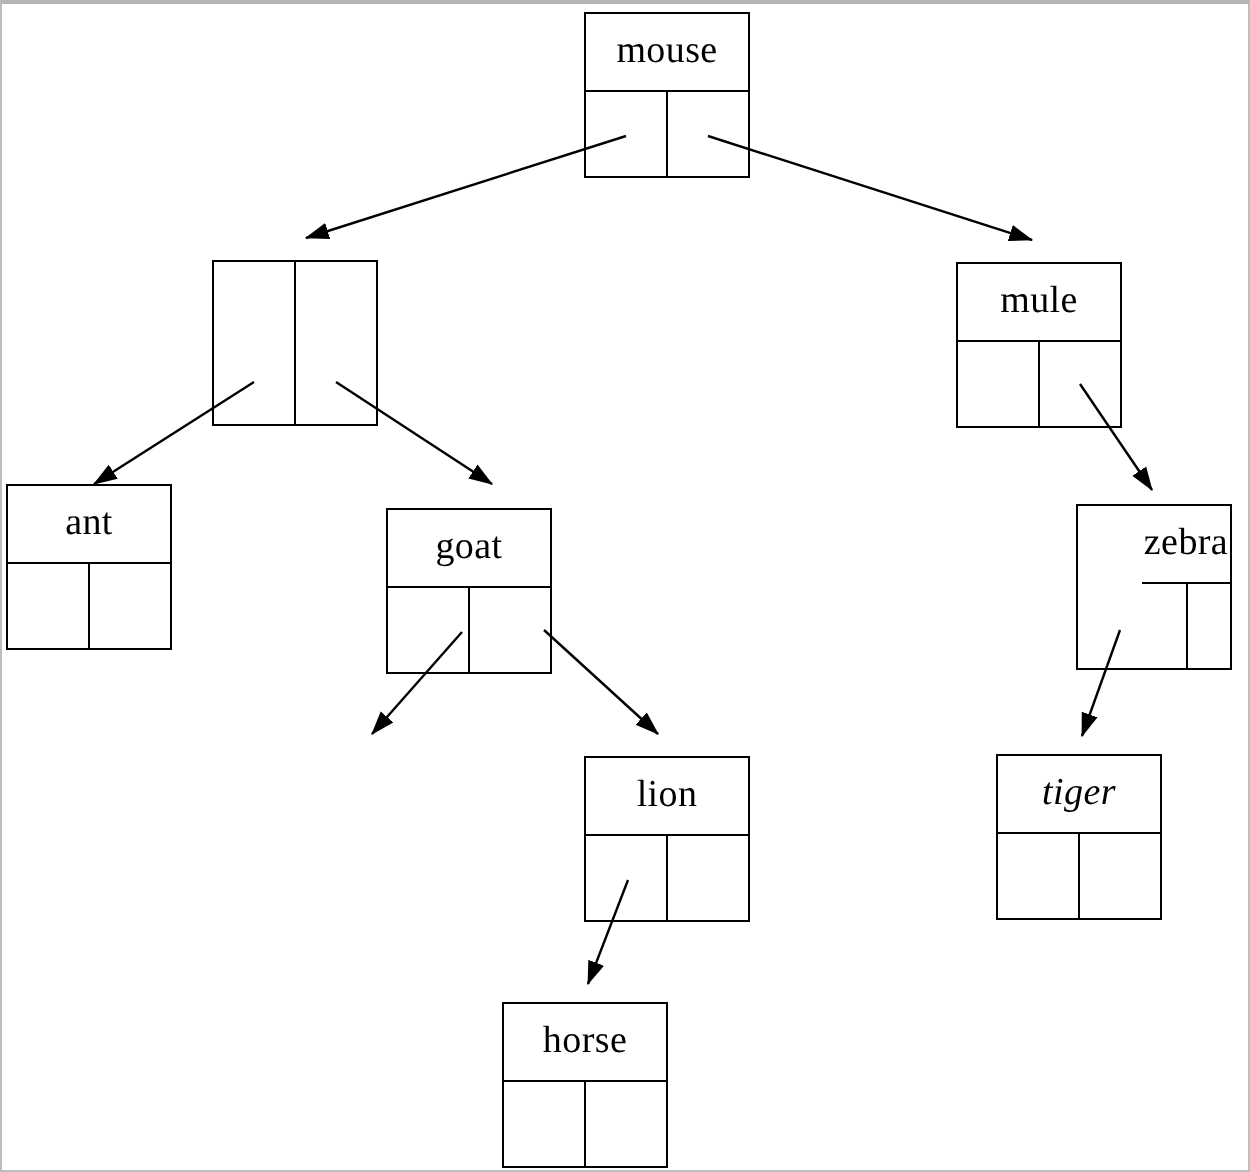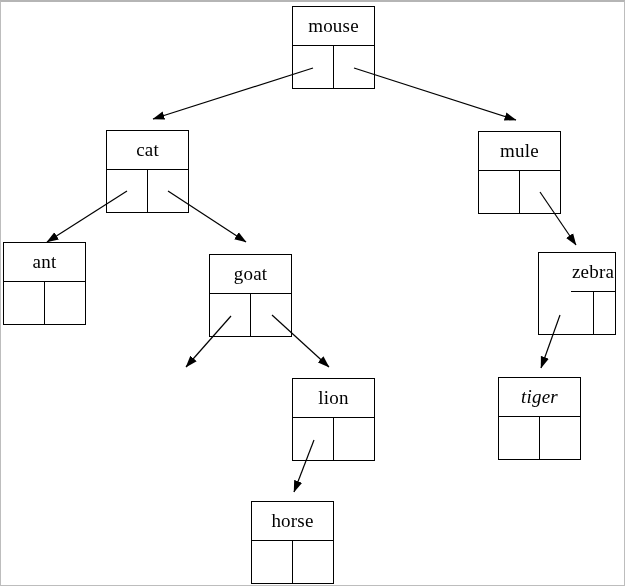"cat" div.node-label { html: <div>cat</div> -> none }
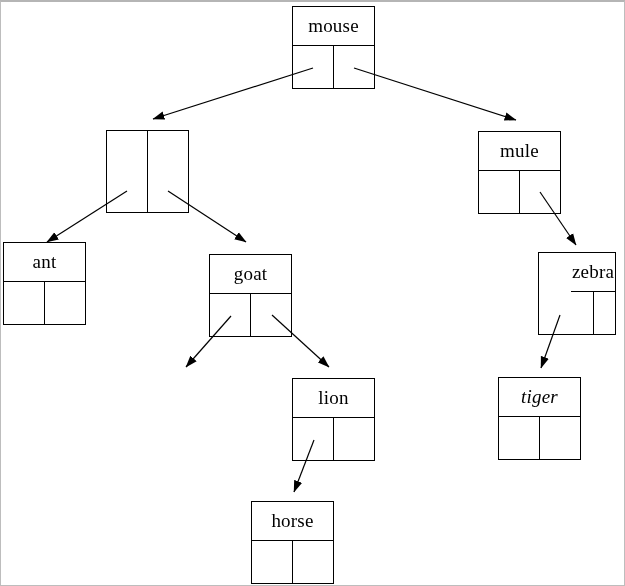"goat" div.node { left: 208px -> 192px }
